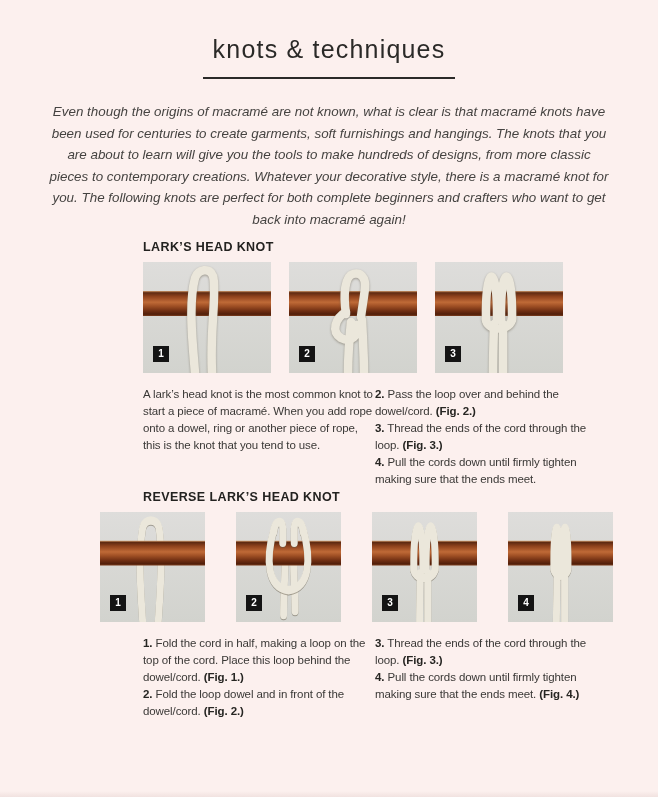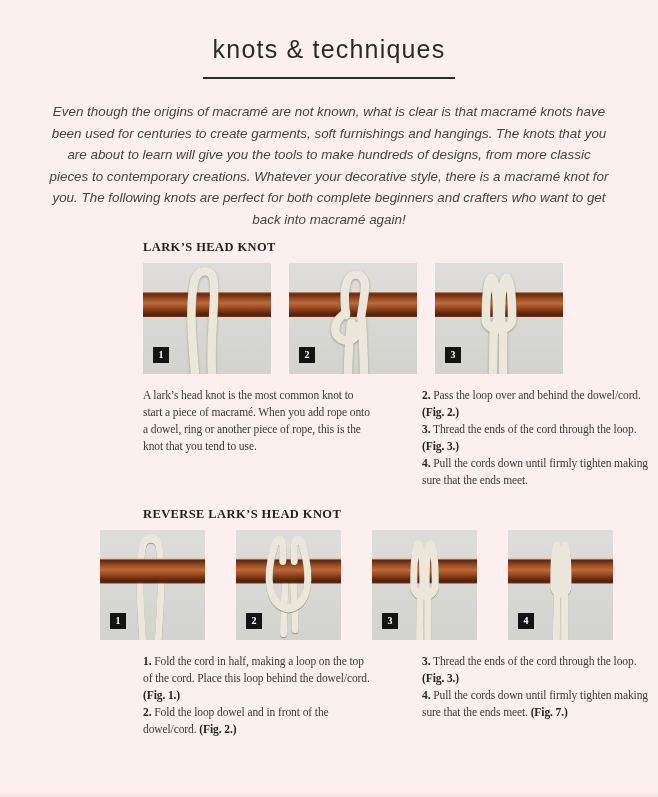"LARK’S HEAD KNOT" .section { font-family: Liberation Serif, serif -> none }
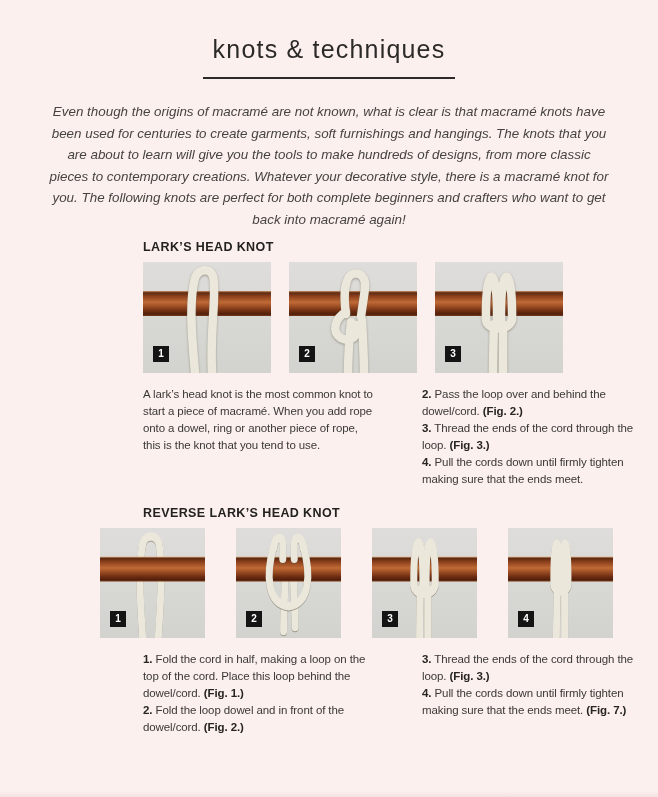"A lark’s head knot is" .cols { gap: 47px -> none }
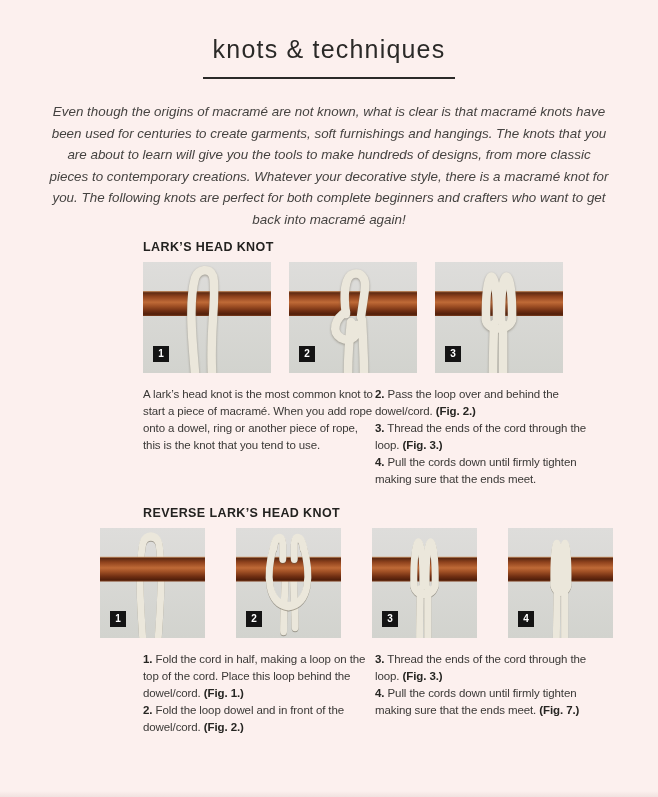"REVERSE LARK’S HEAD KNOT" .sec2 { margin-top: 18px -> 2px }
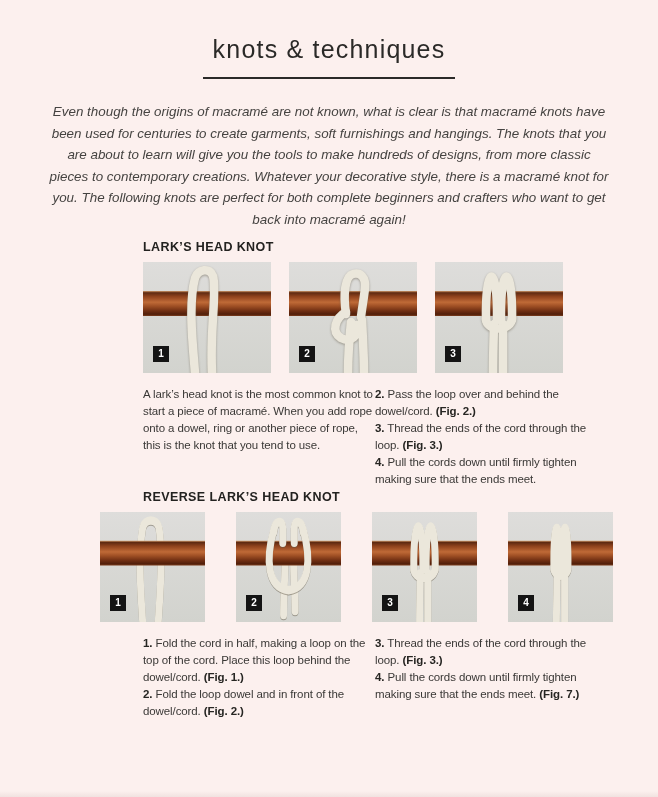"(Fig. 7.)" b { text: 7 -> 4 }
